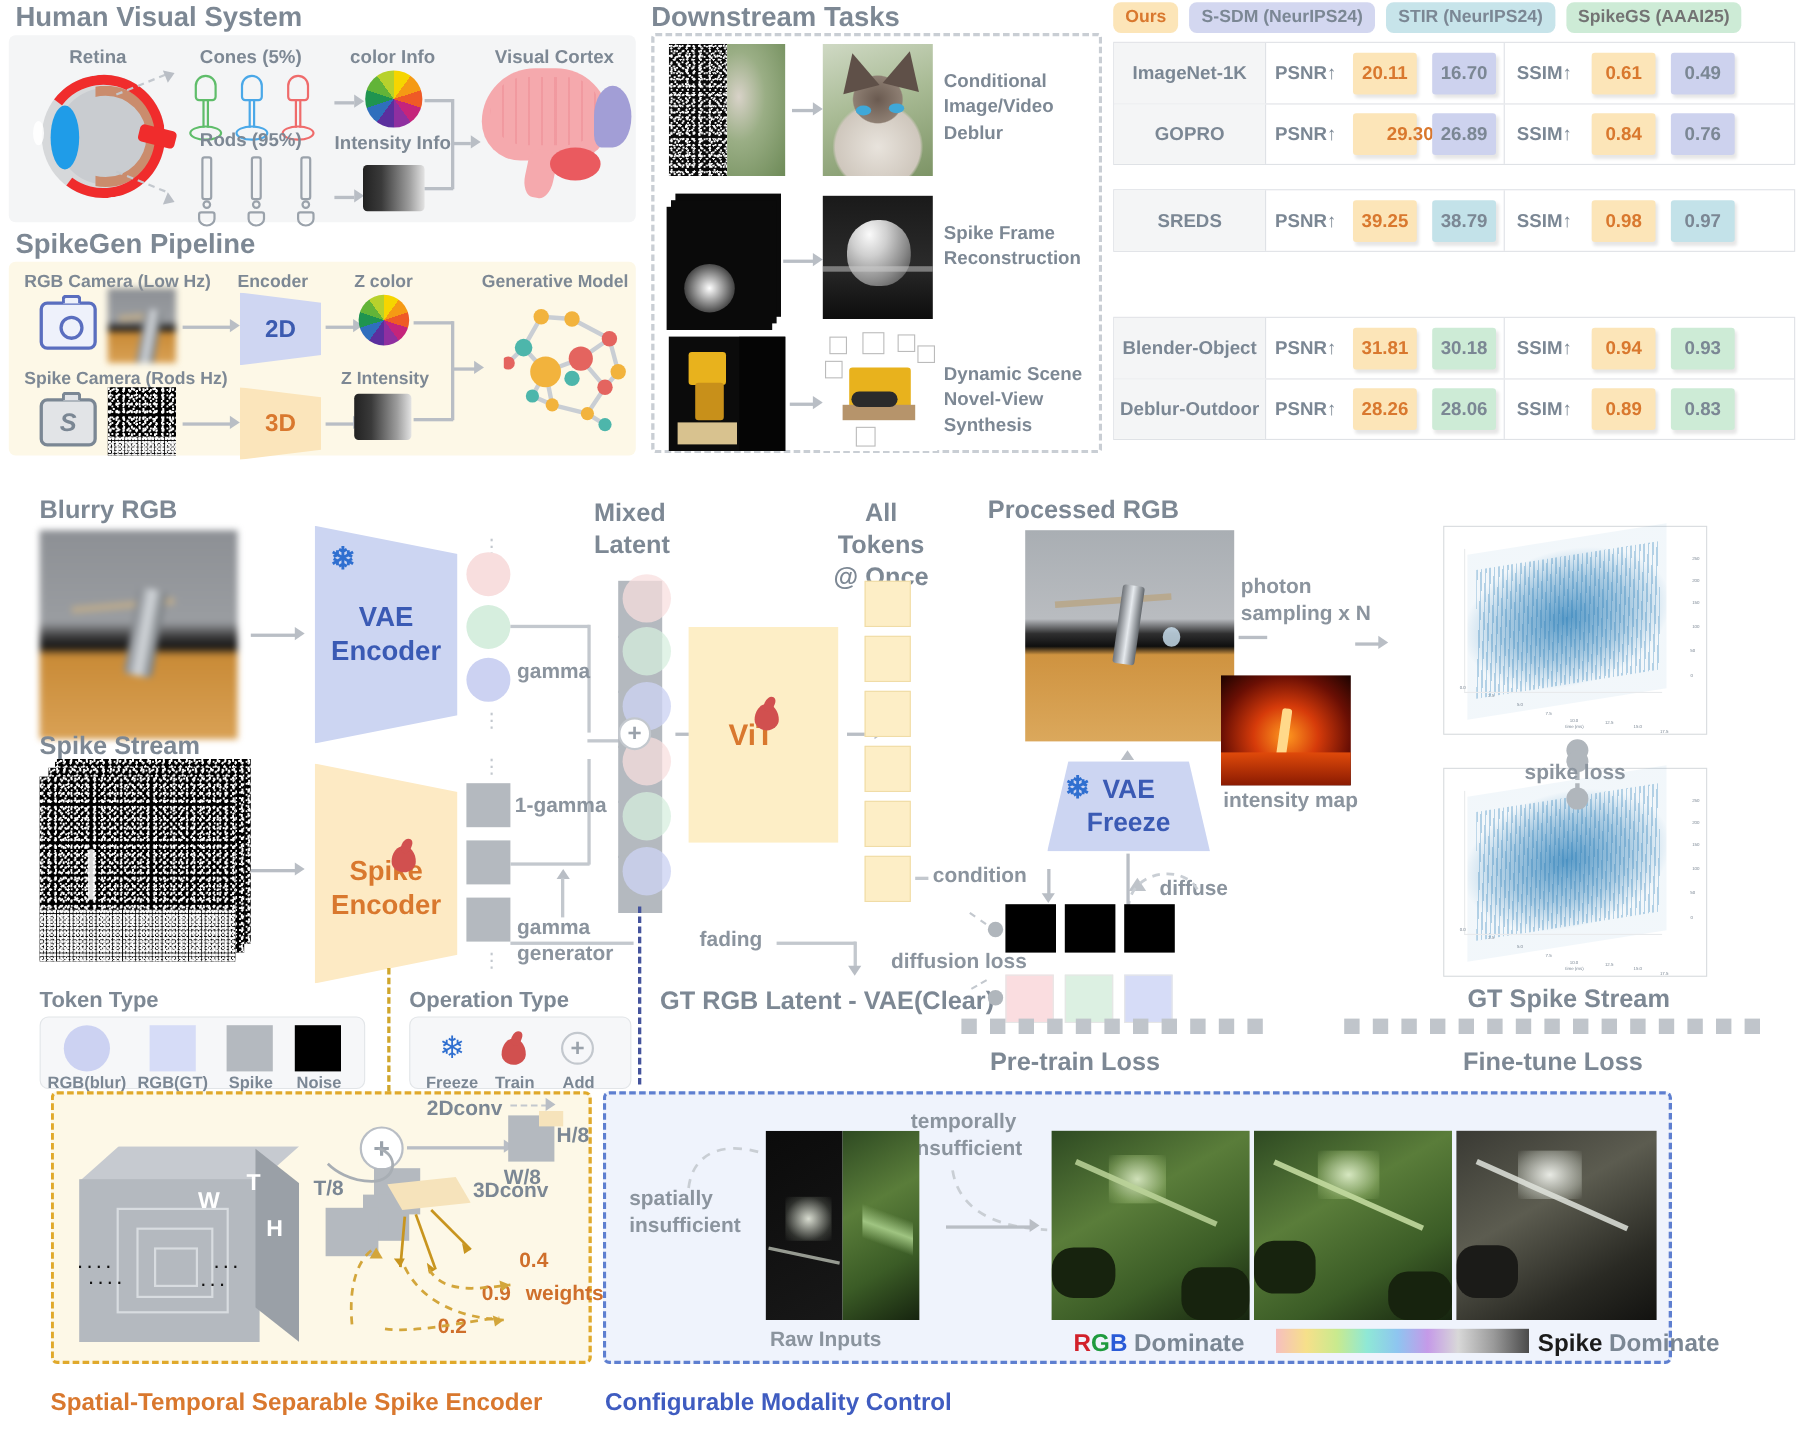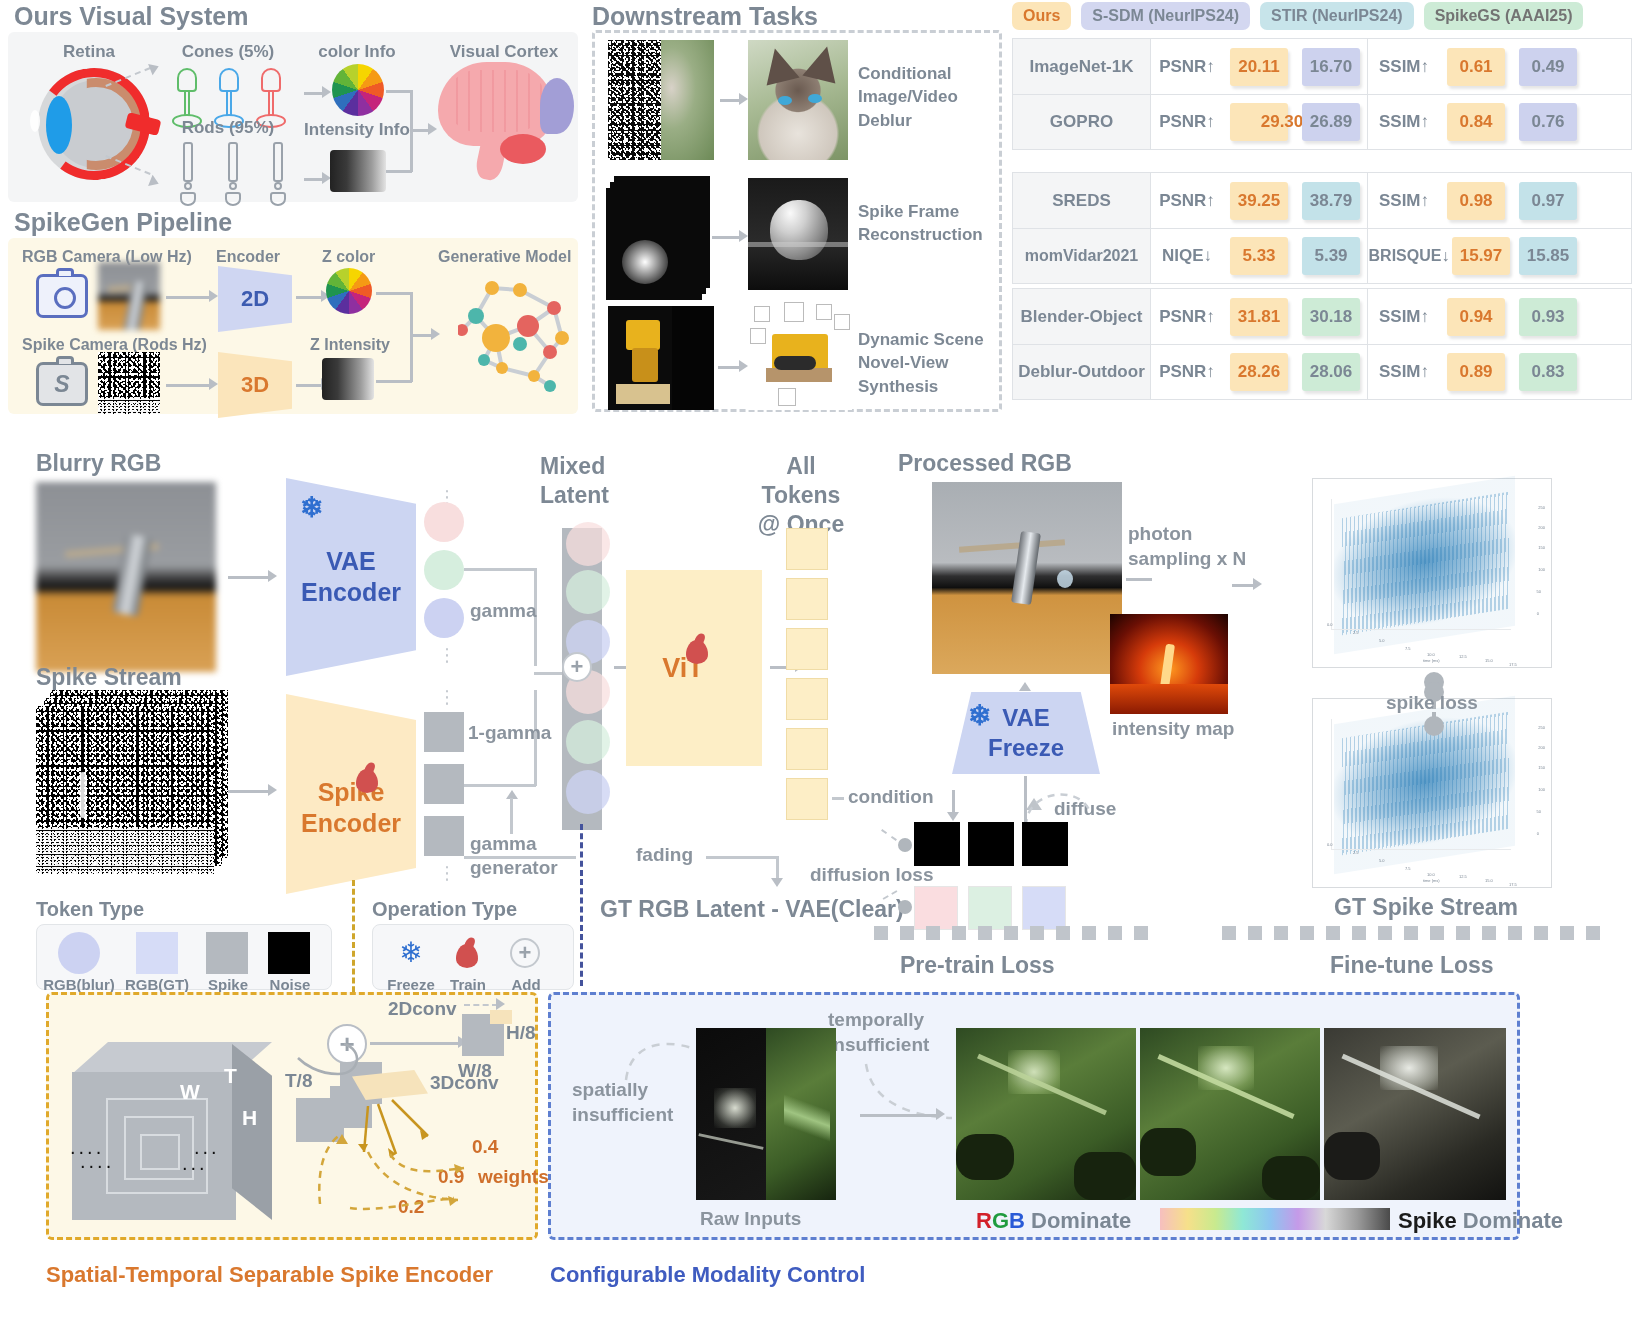"Ours Visual System" div.abs { text: Ours -> Human }
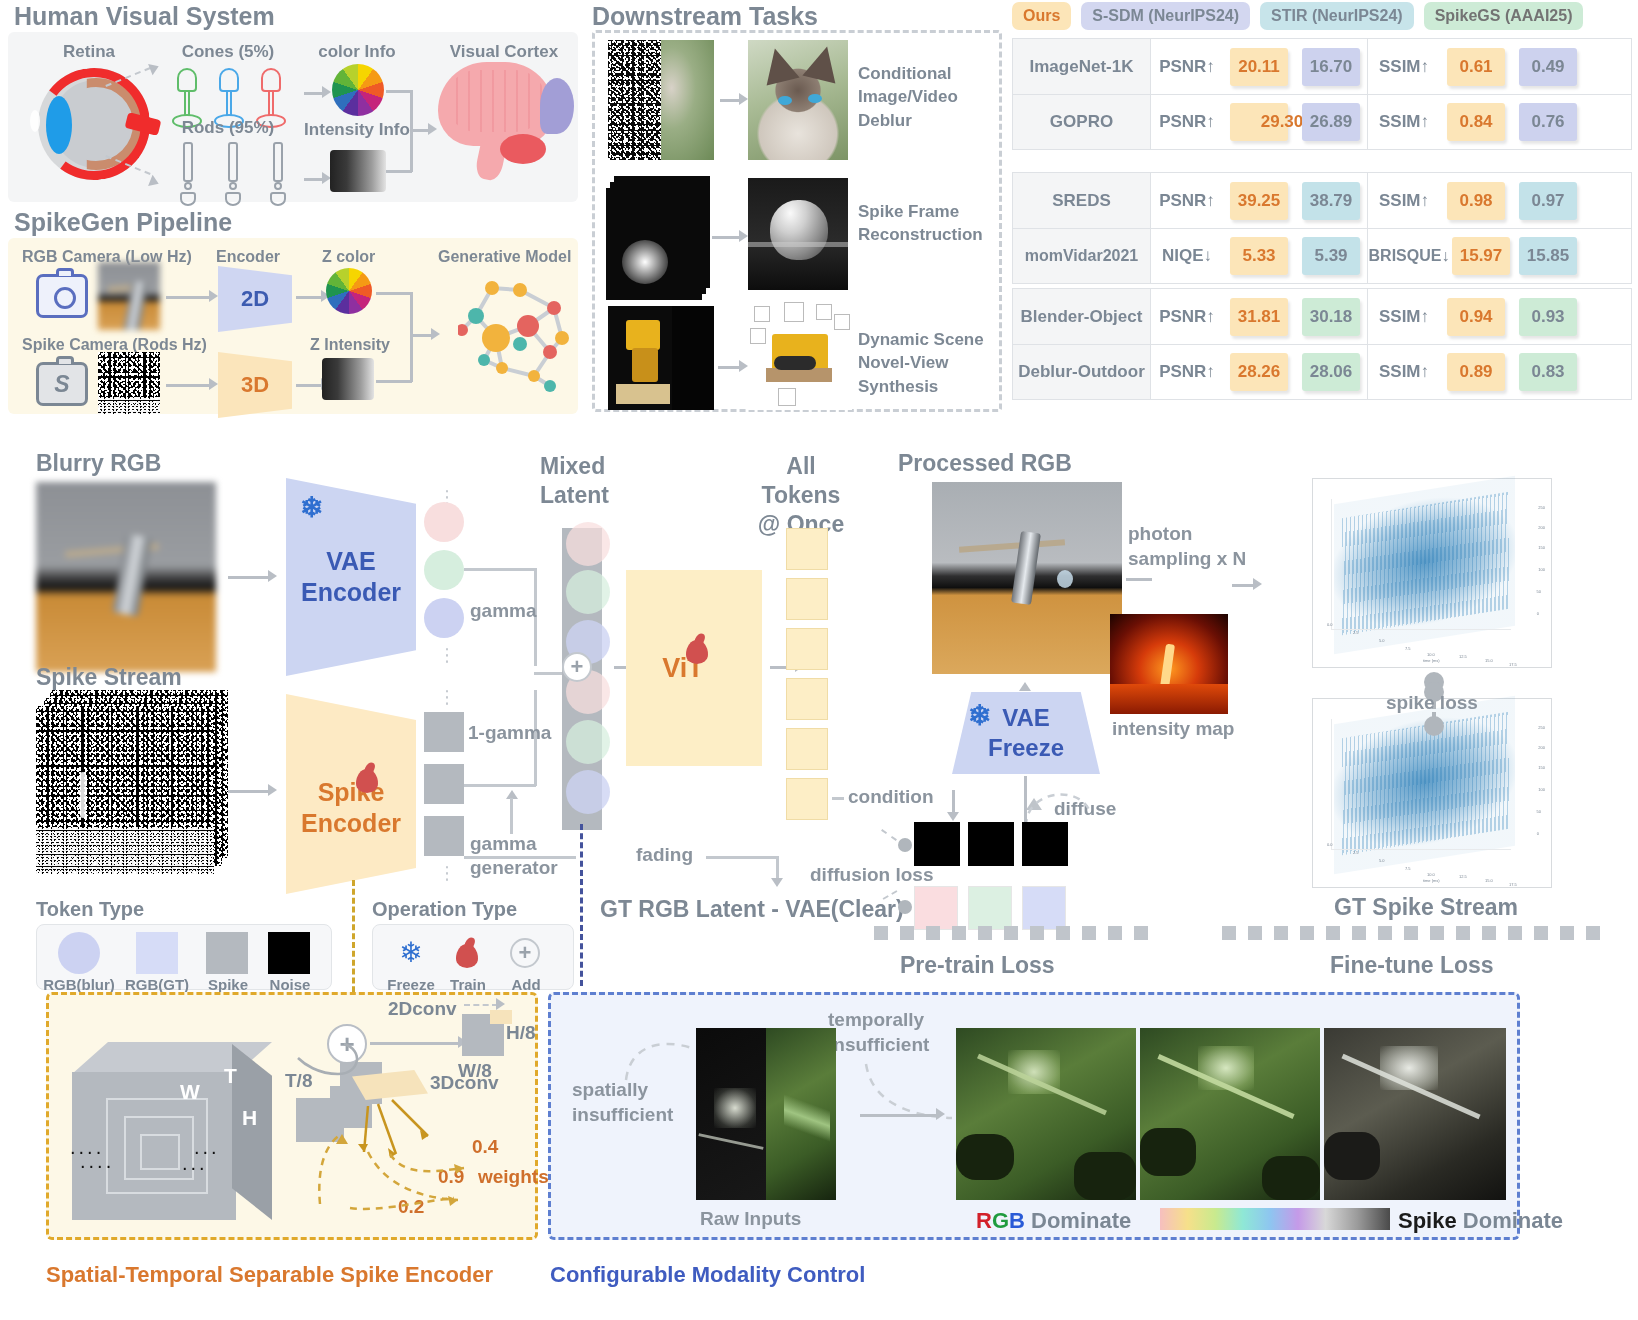"momVidar2021" div.trow { html: <div> <div>momVidar2021</div> <div>NIQE↓</div> <div> <span>5.33</span> </div> <div> <span>5.39</span> </div> <div></div> <div>BRISQUE↓</div> <div> <span>15.97</span> </div> <div> <span>15.85</span> </div> </div> -> none }
